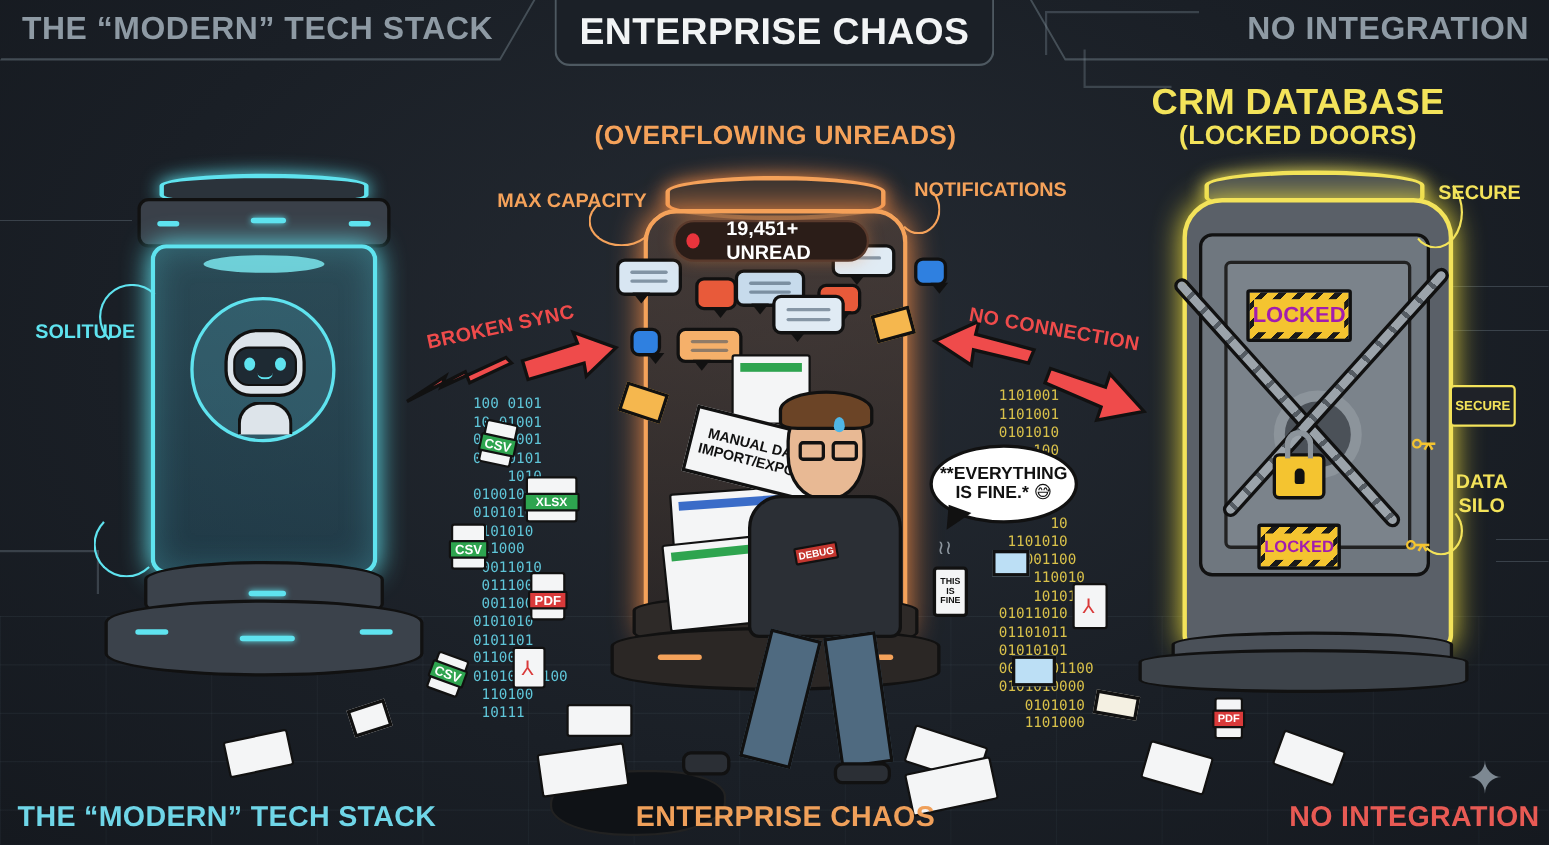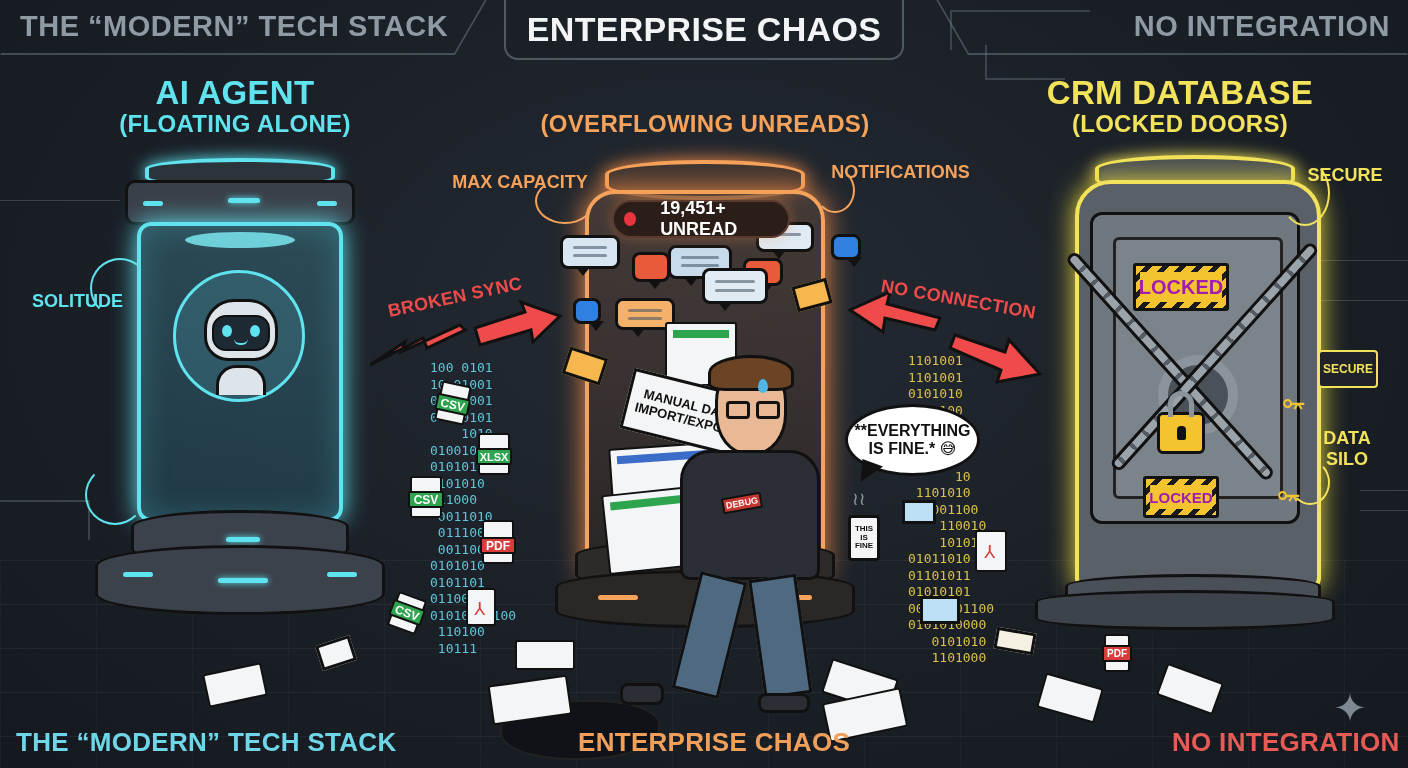"AI AGENT" div.abs { html: <div>AI AGENT</div> -> none }
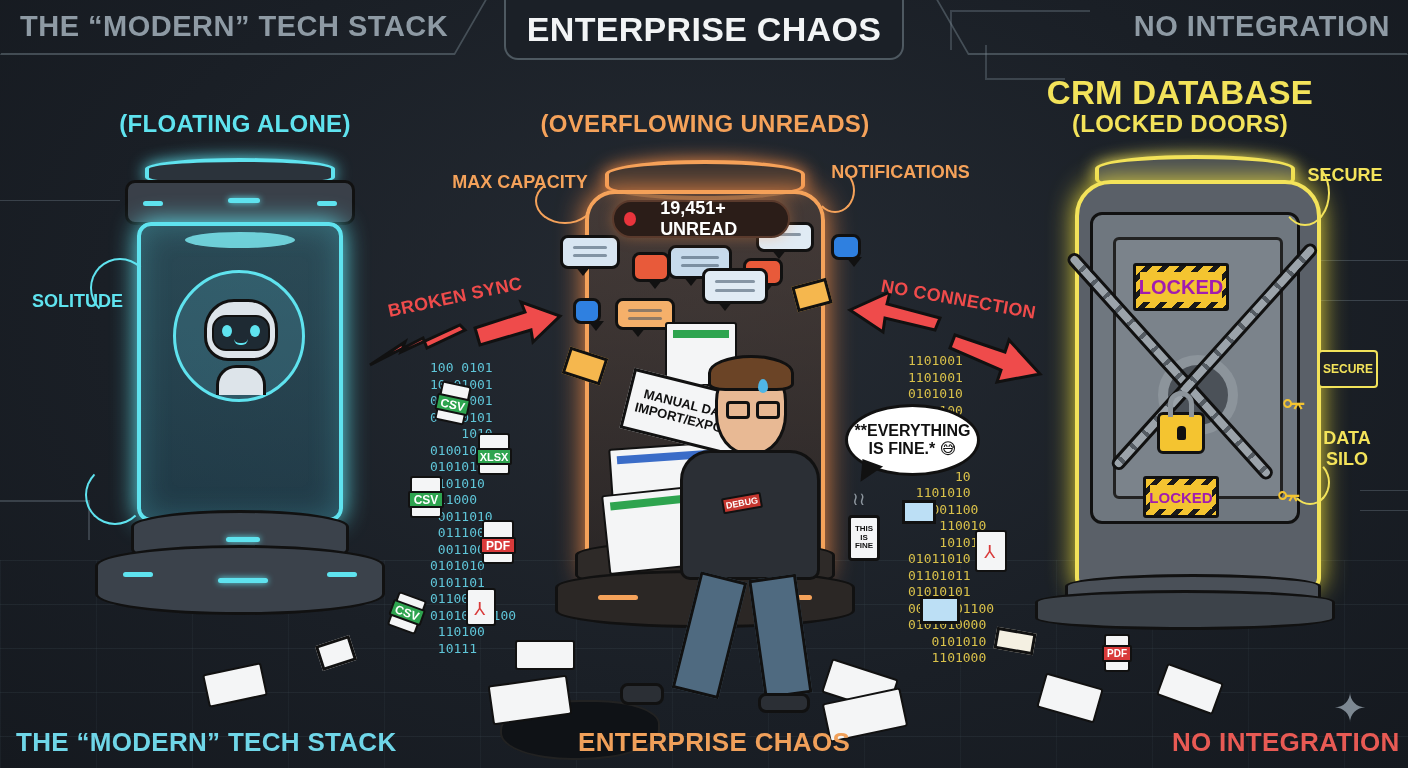"(FLOATING ALONE)" div.abs { html: <div>(FLOATING ALONE)</div> -> none }
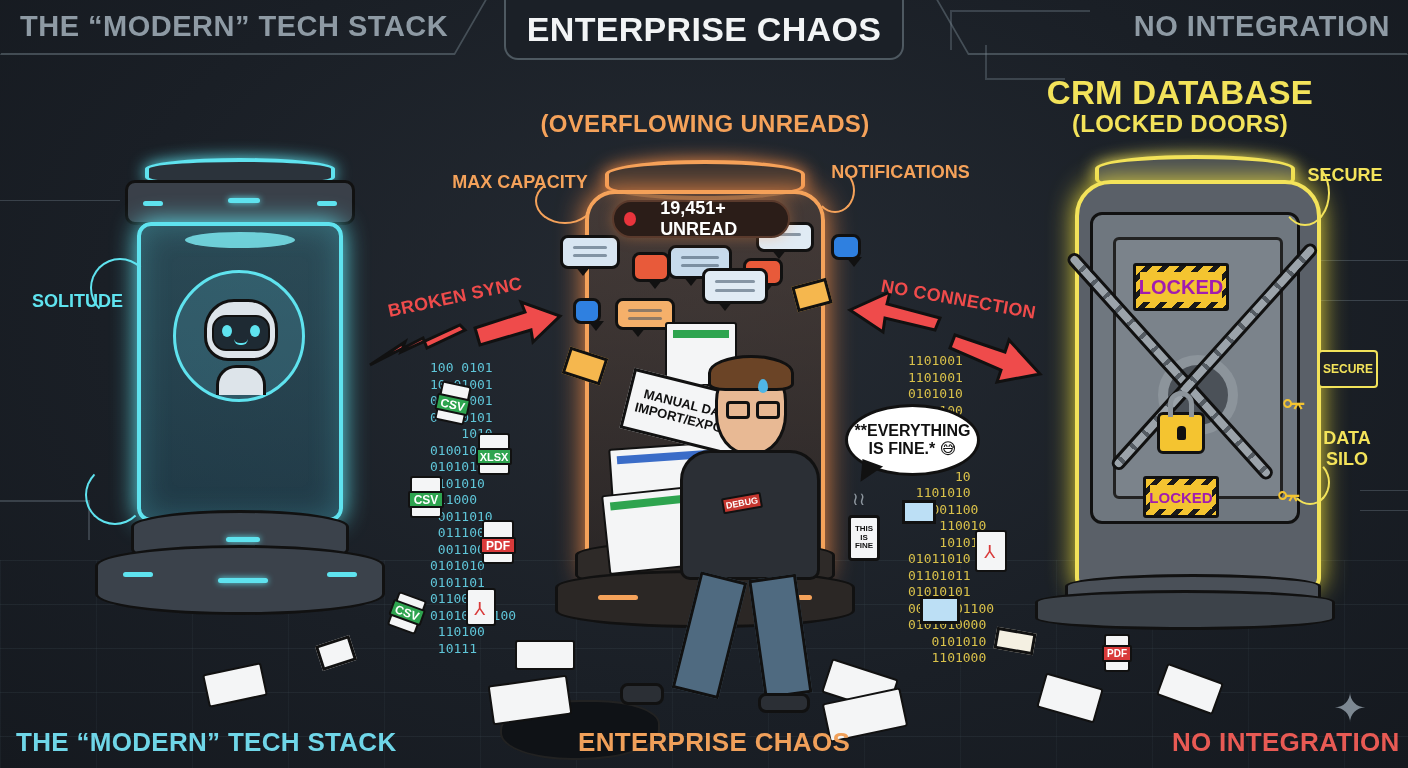"XLSX" div.doc { width: 32px -> 47px }
